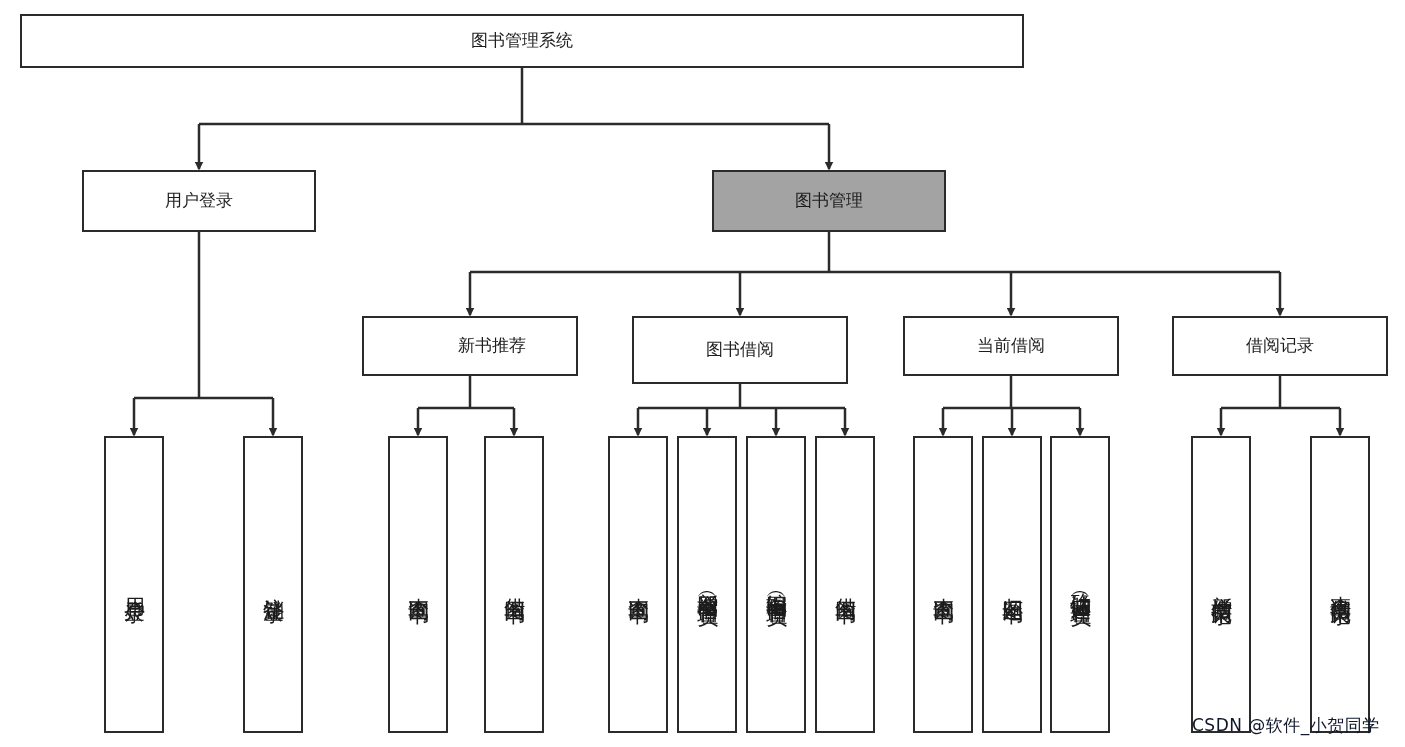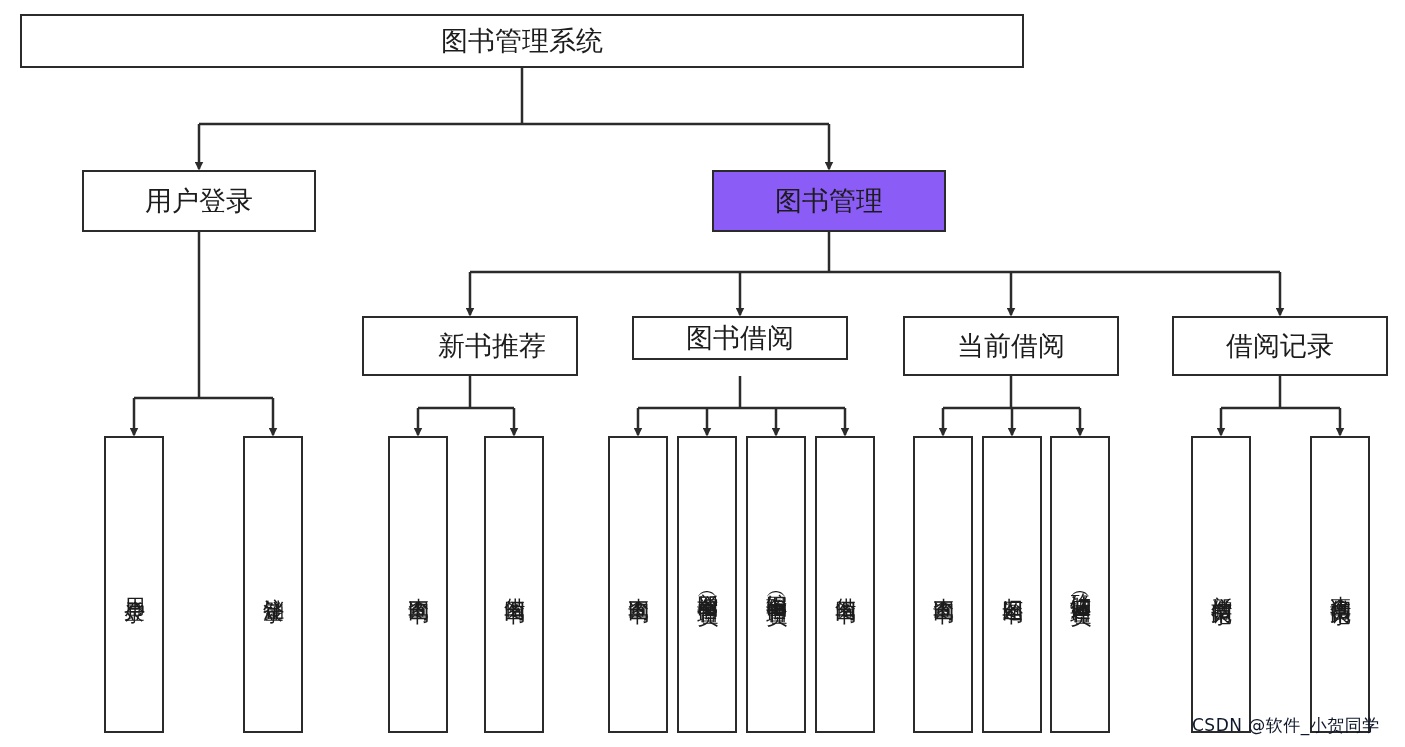"图书管理系统" .node.horizontal .node-label { font-size: 27px -> 17px }
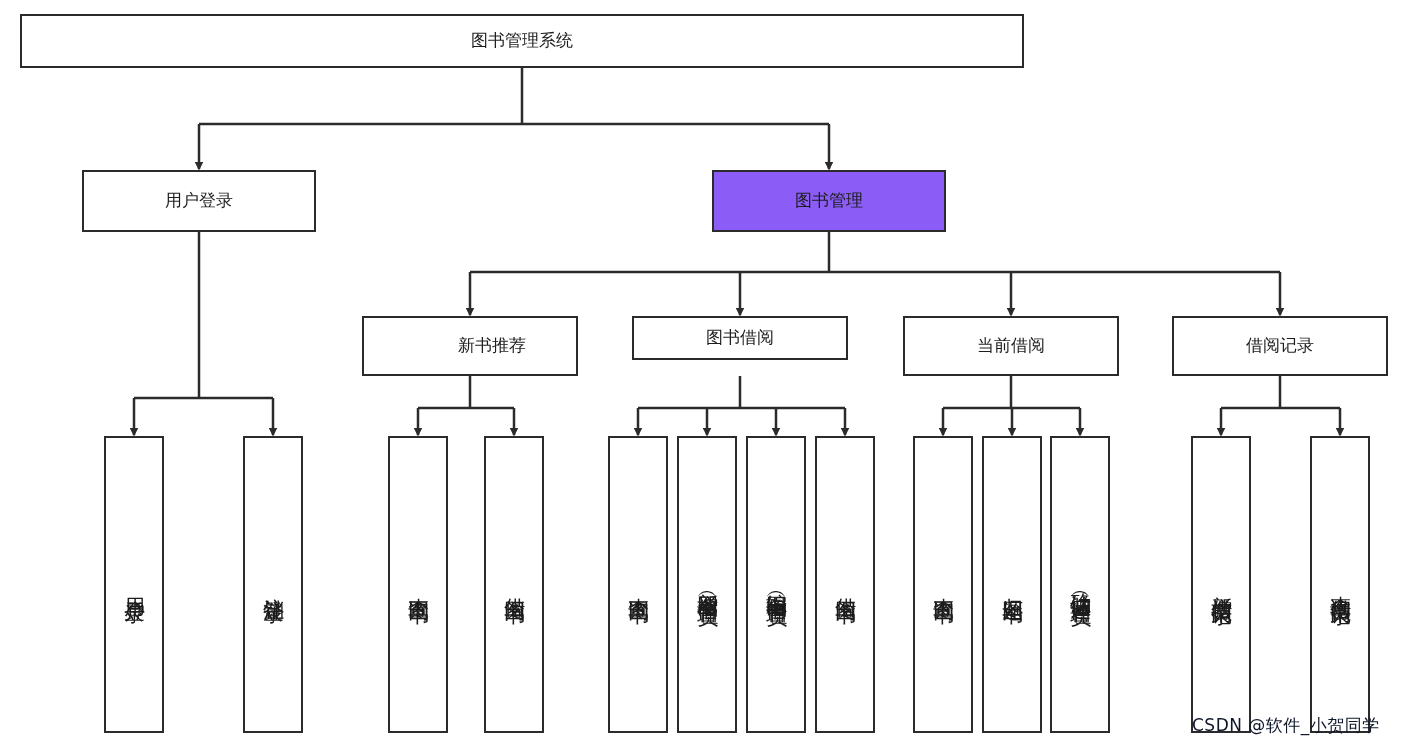"图书管理" div.node { background: #8b5cf6 -> #a3a3a3 }
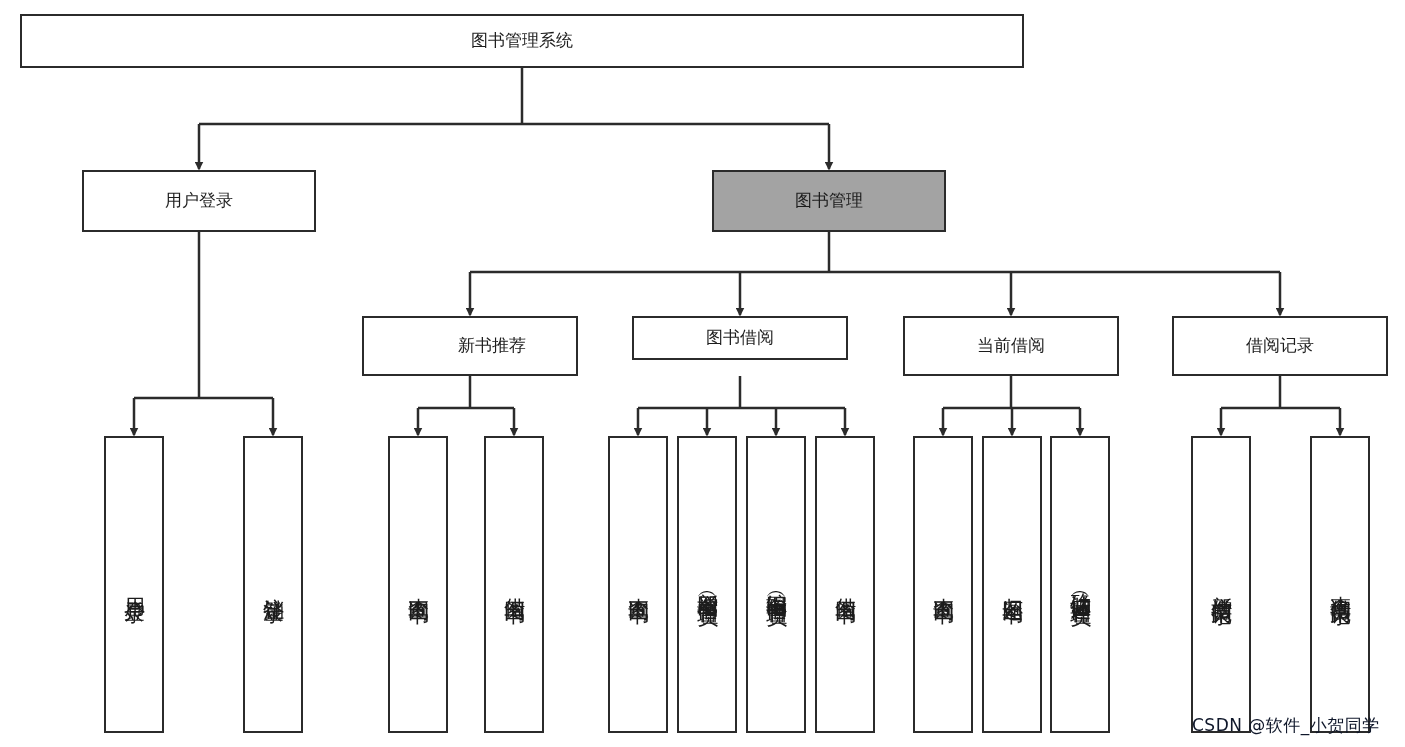"图书借阅" div.node { height: 44px -> 68px }
